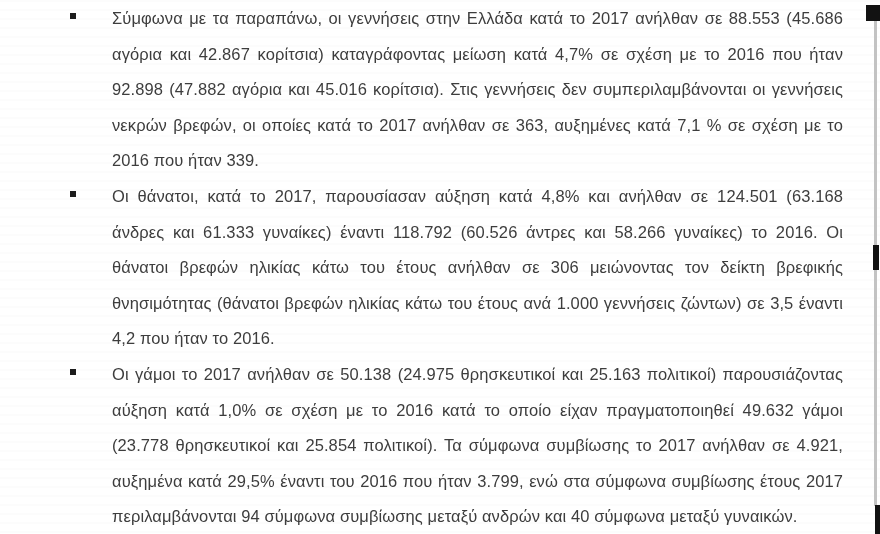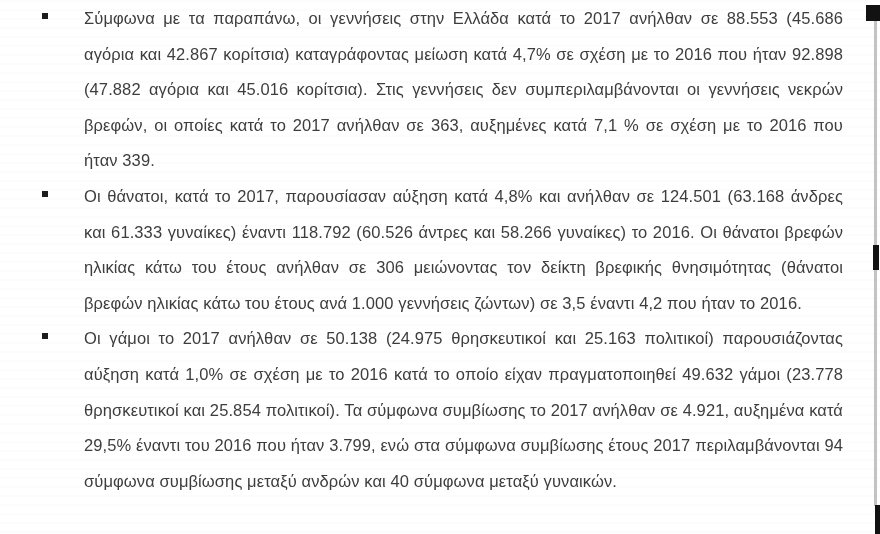"Σύμφωνα με τα παραπάνω, οι" ul.bullet-list { padding: 1px 37px 0 84px -> 1px 37px 0 112px }
